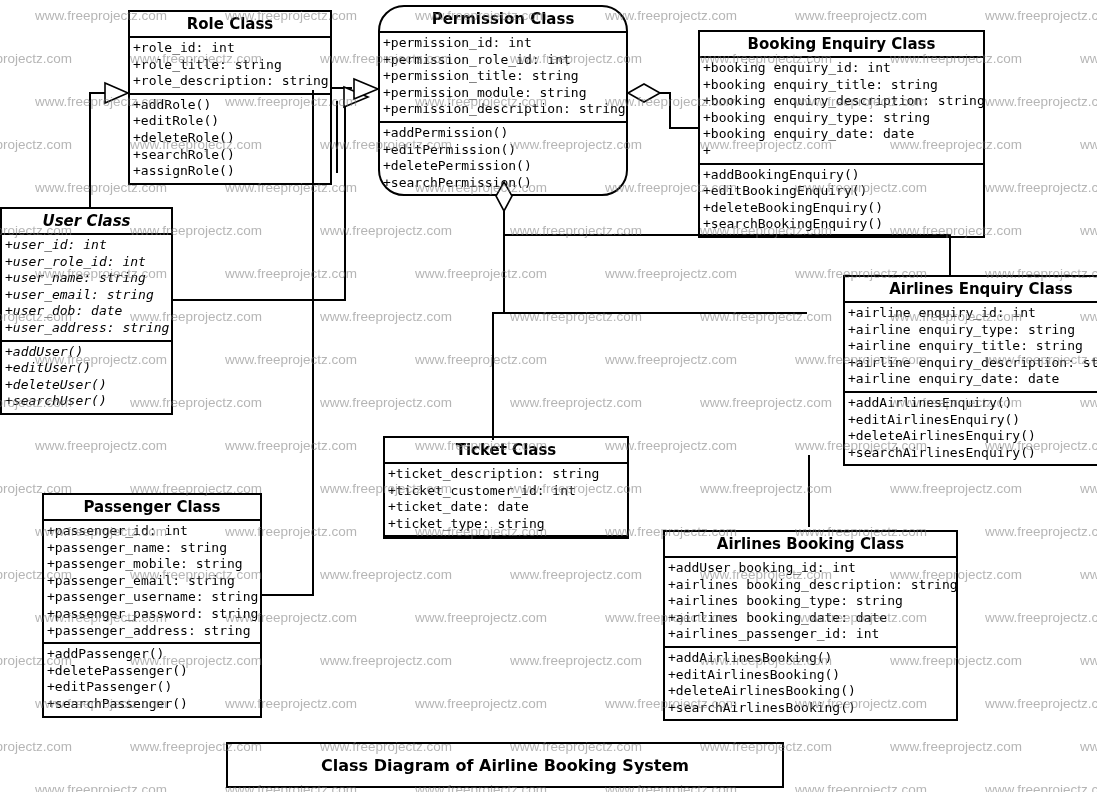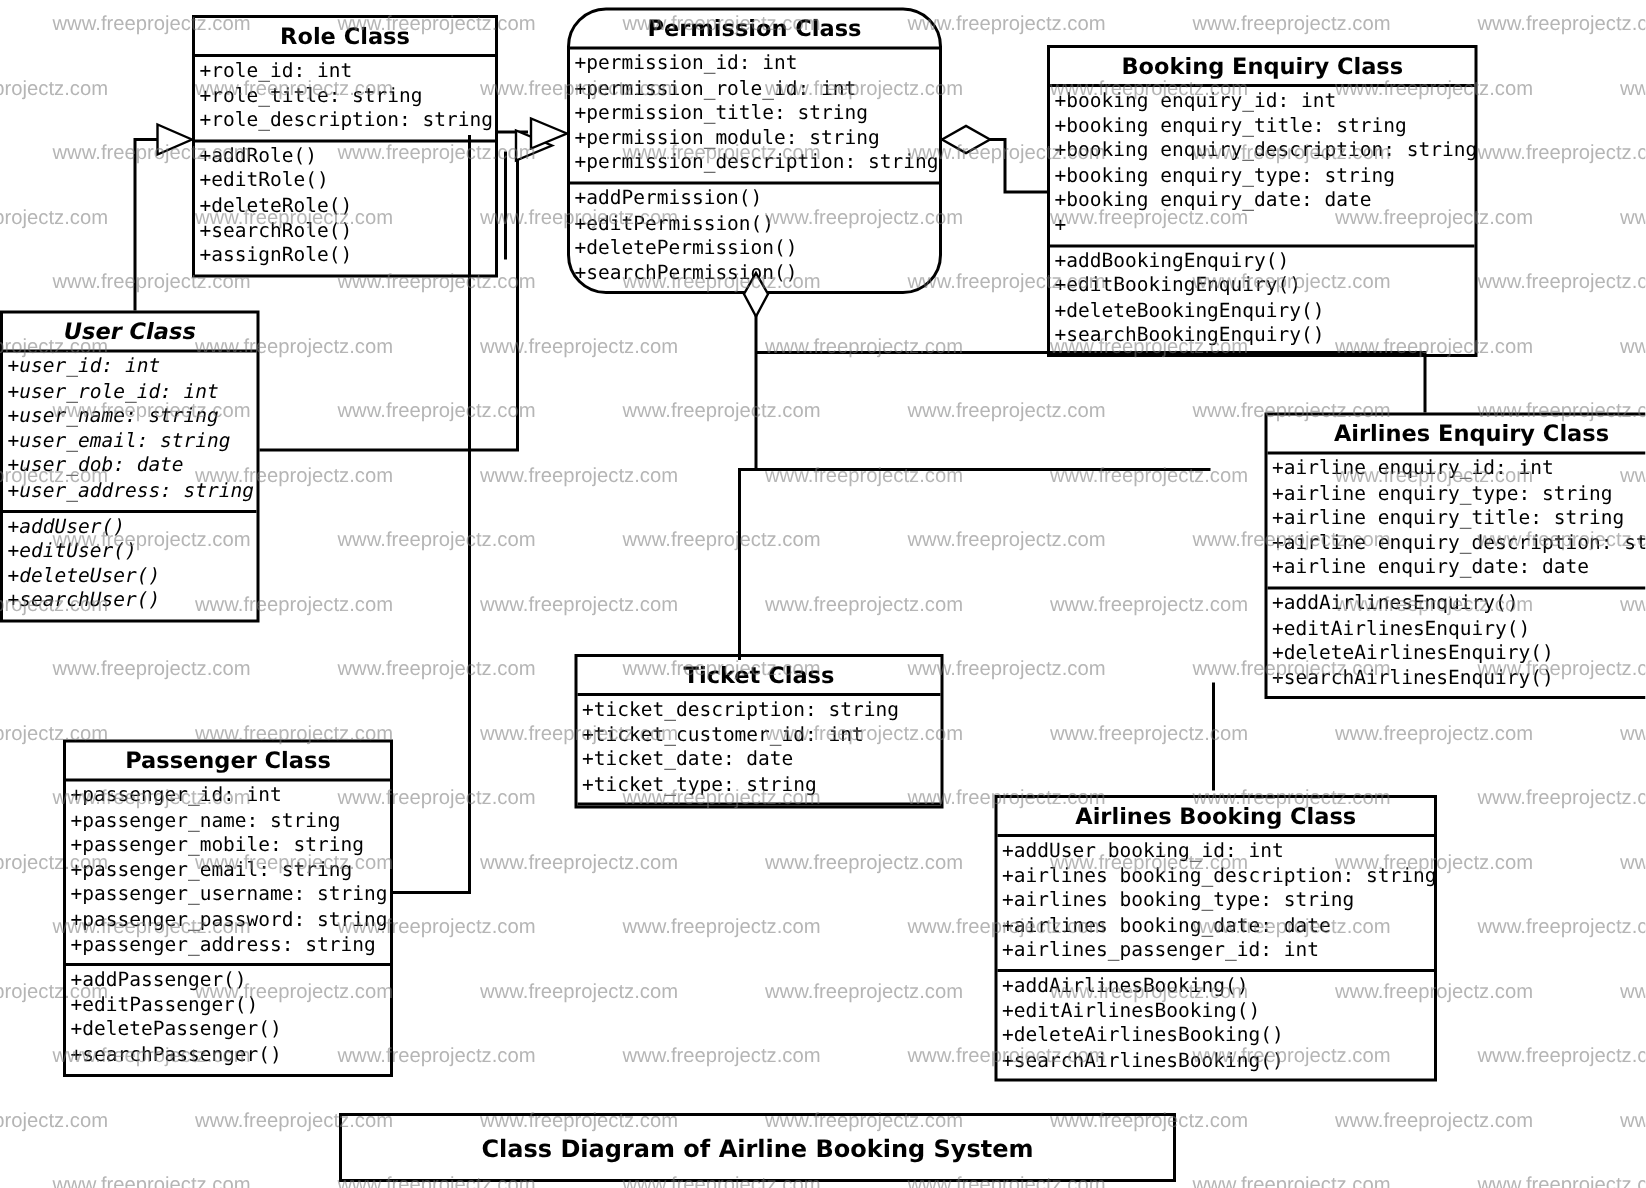"+editPassenger()" div.uml-line { order: before "+deletePassenger()" -> after "+deletePassenger()" }
